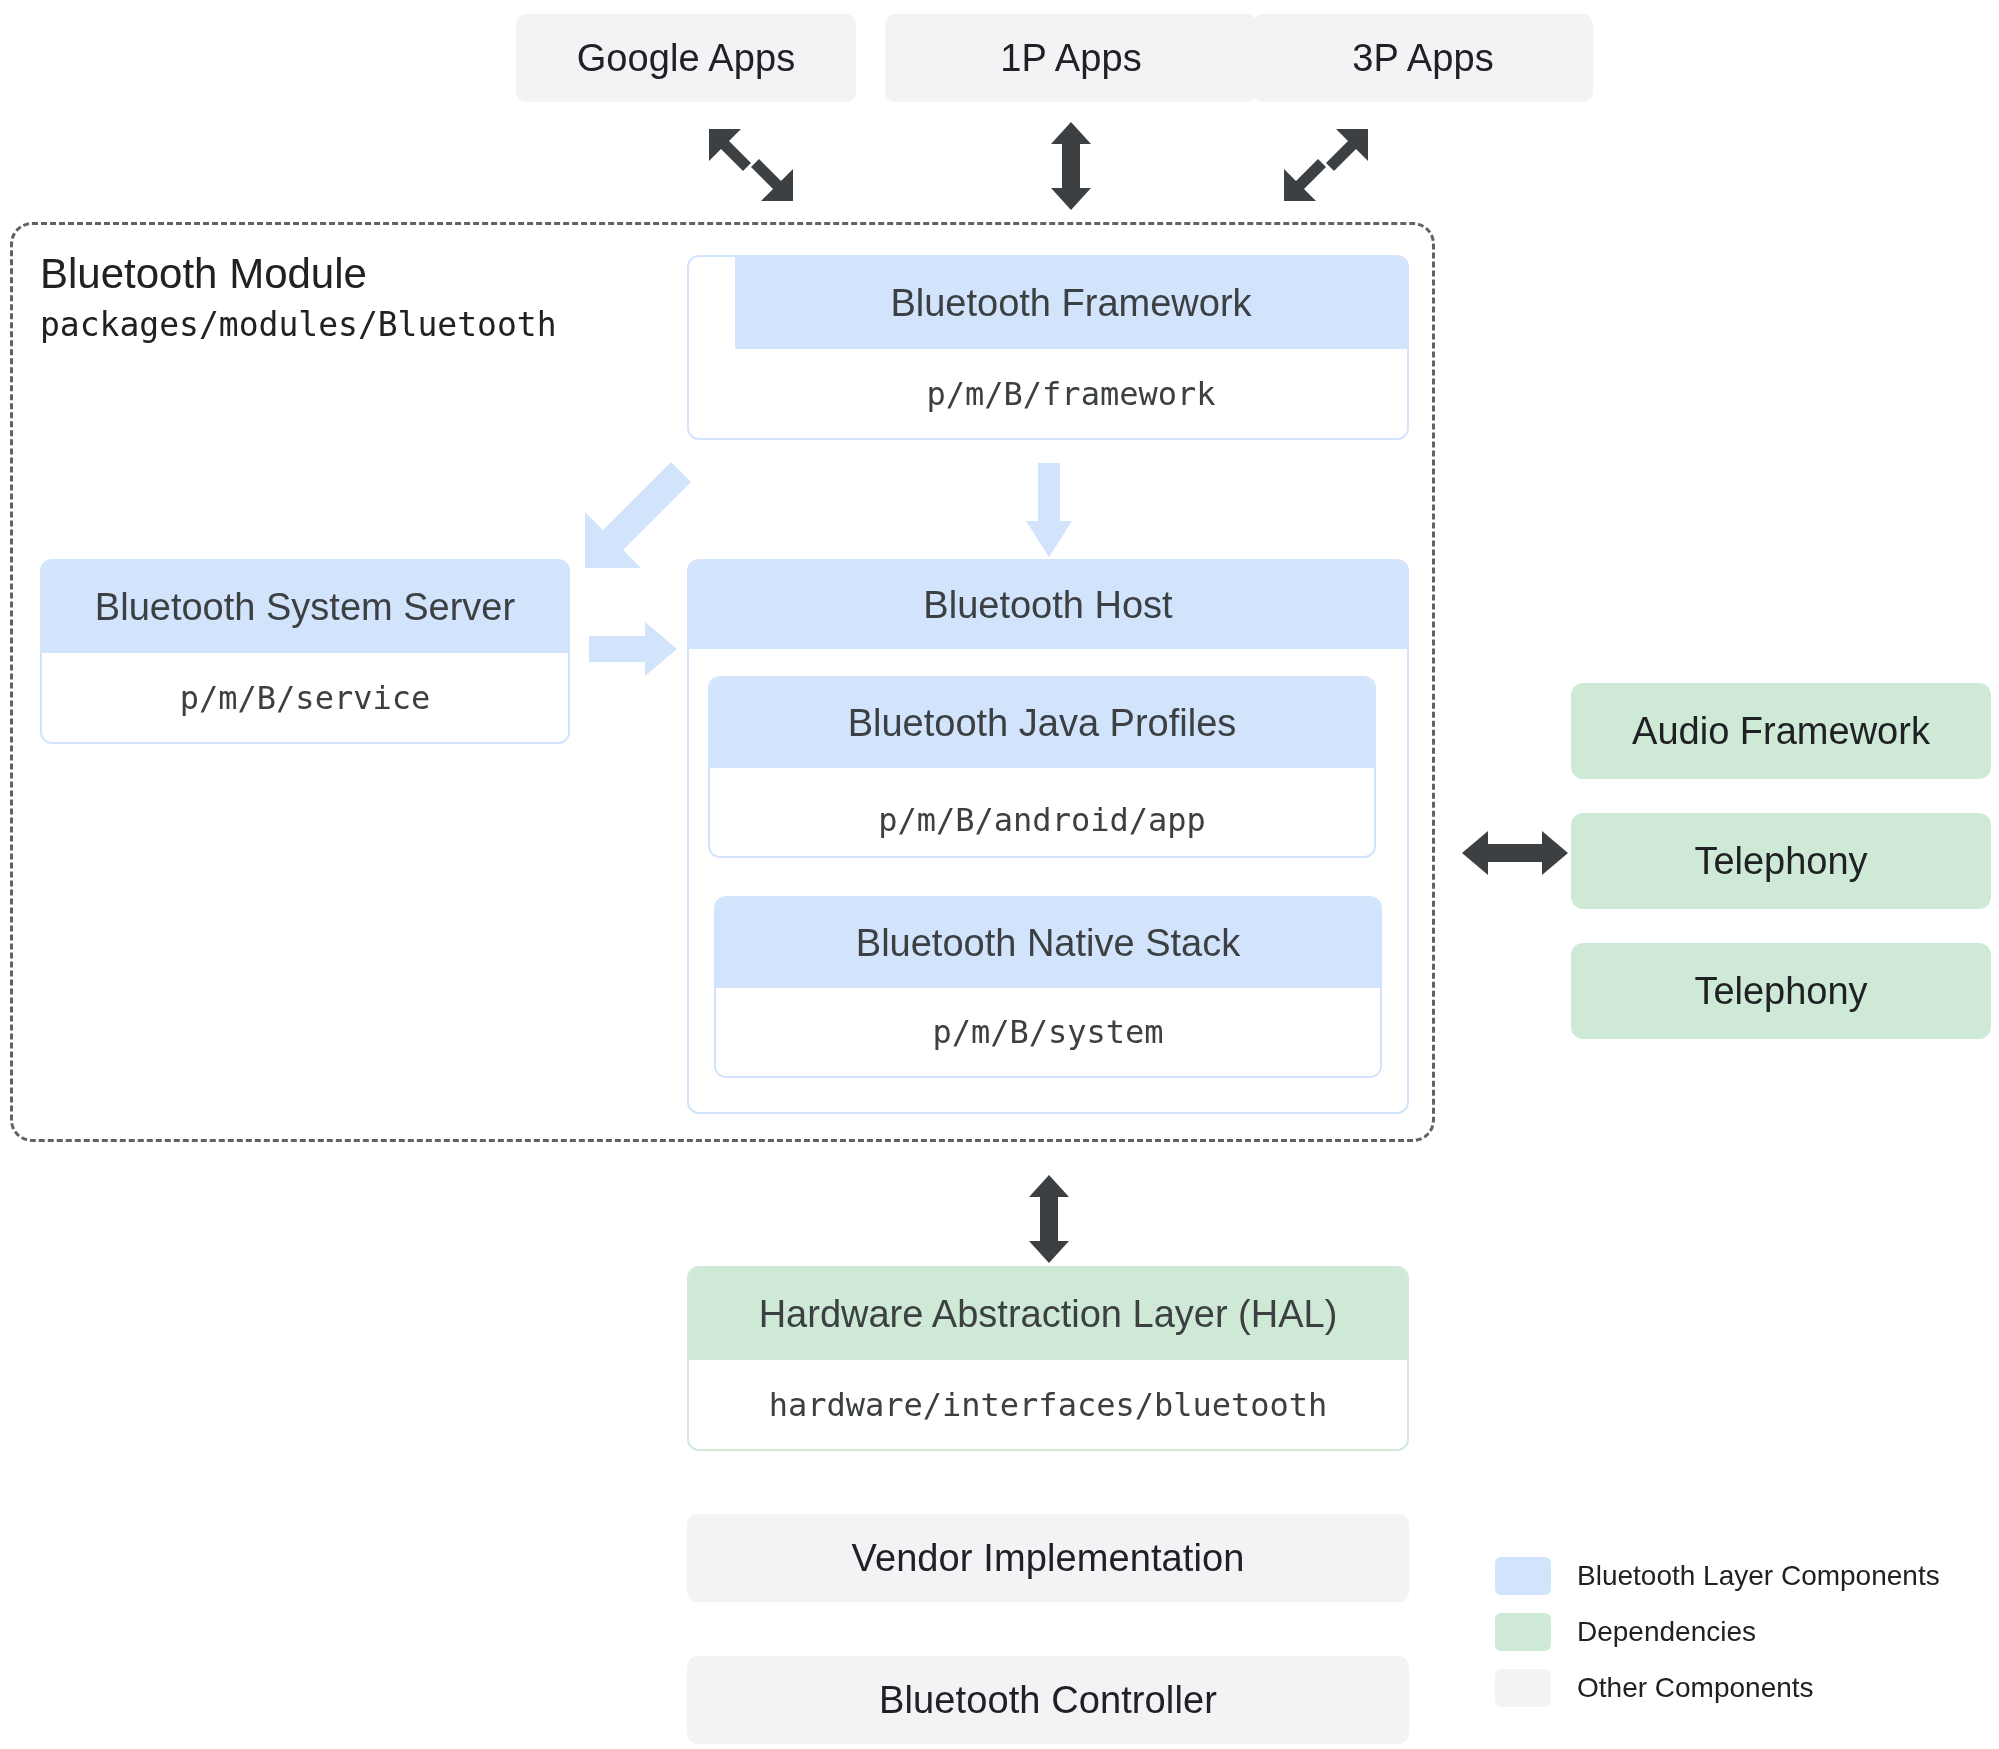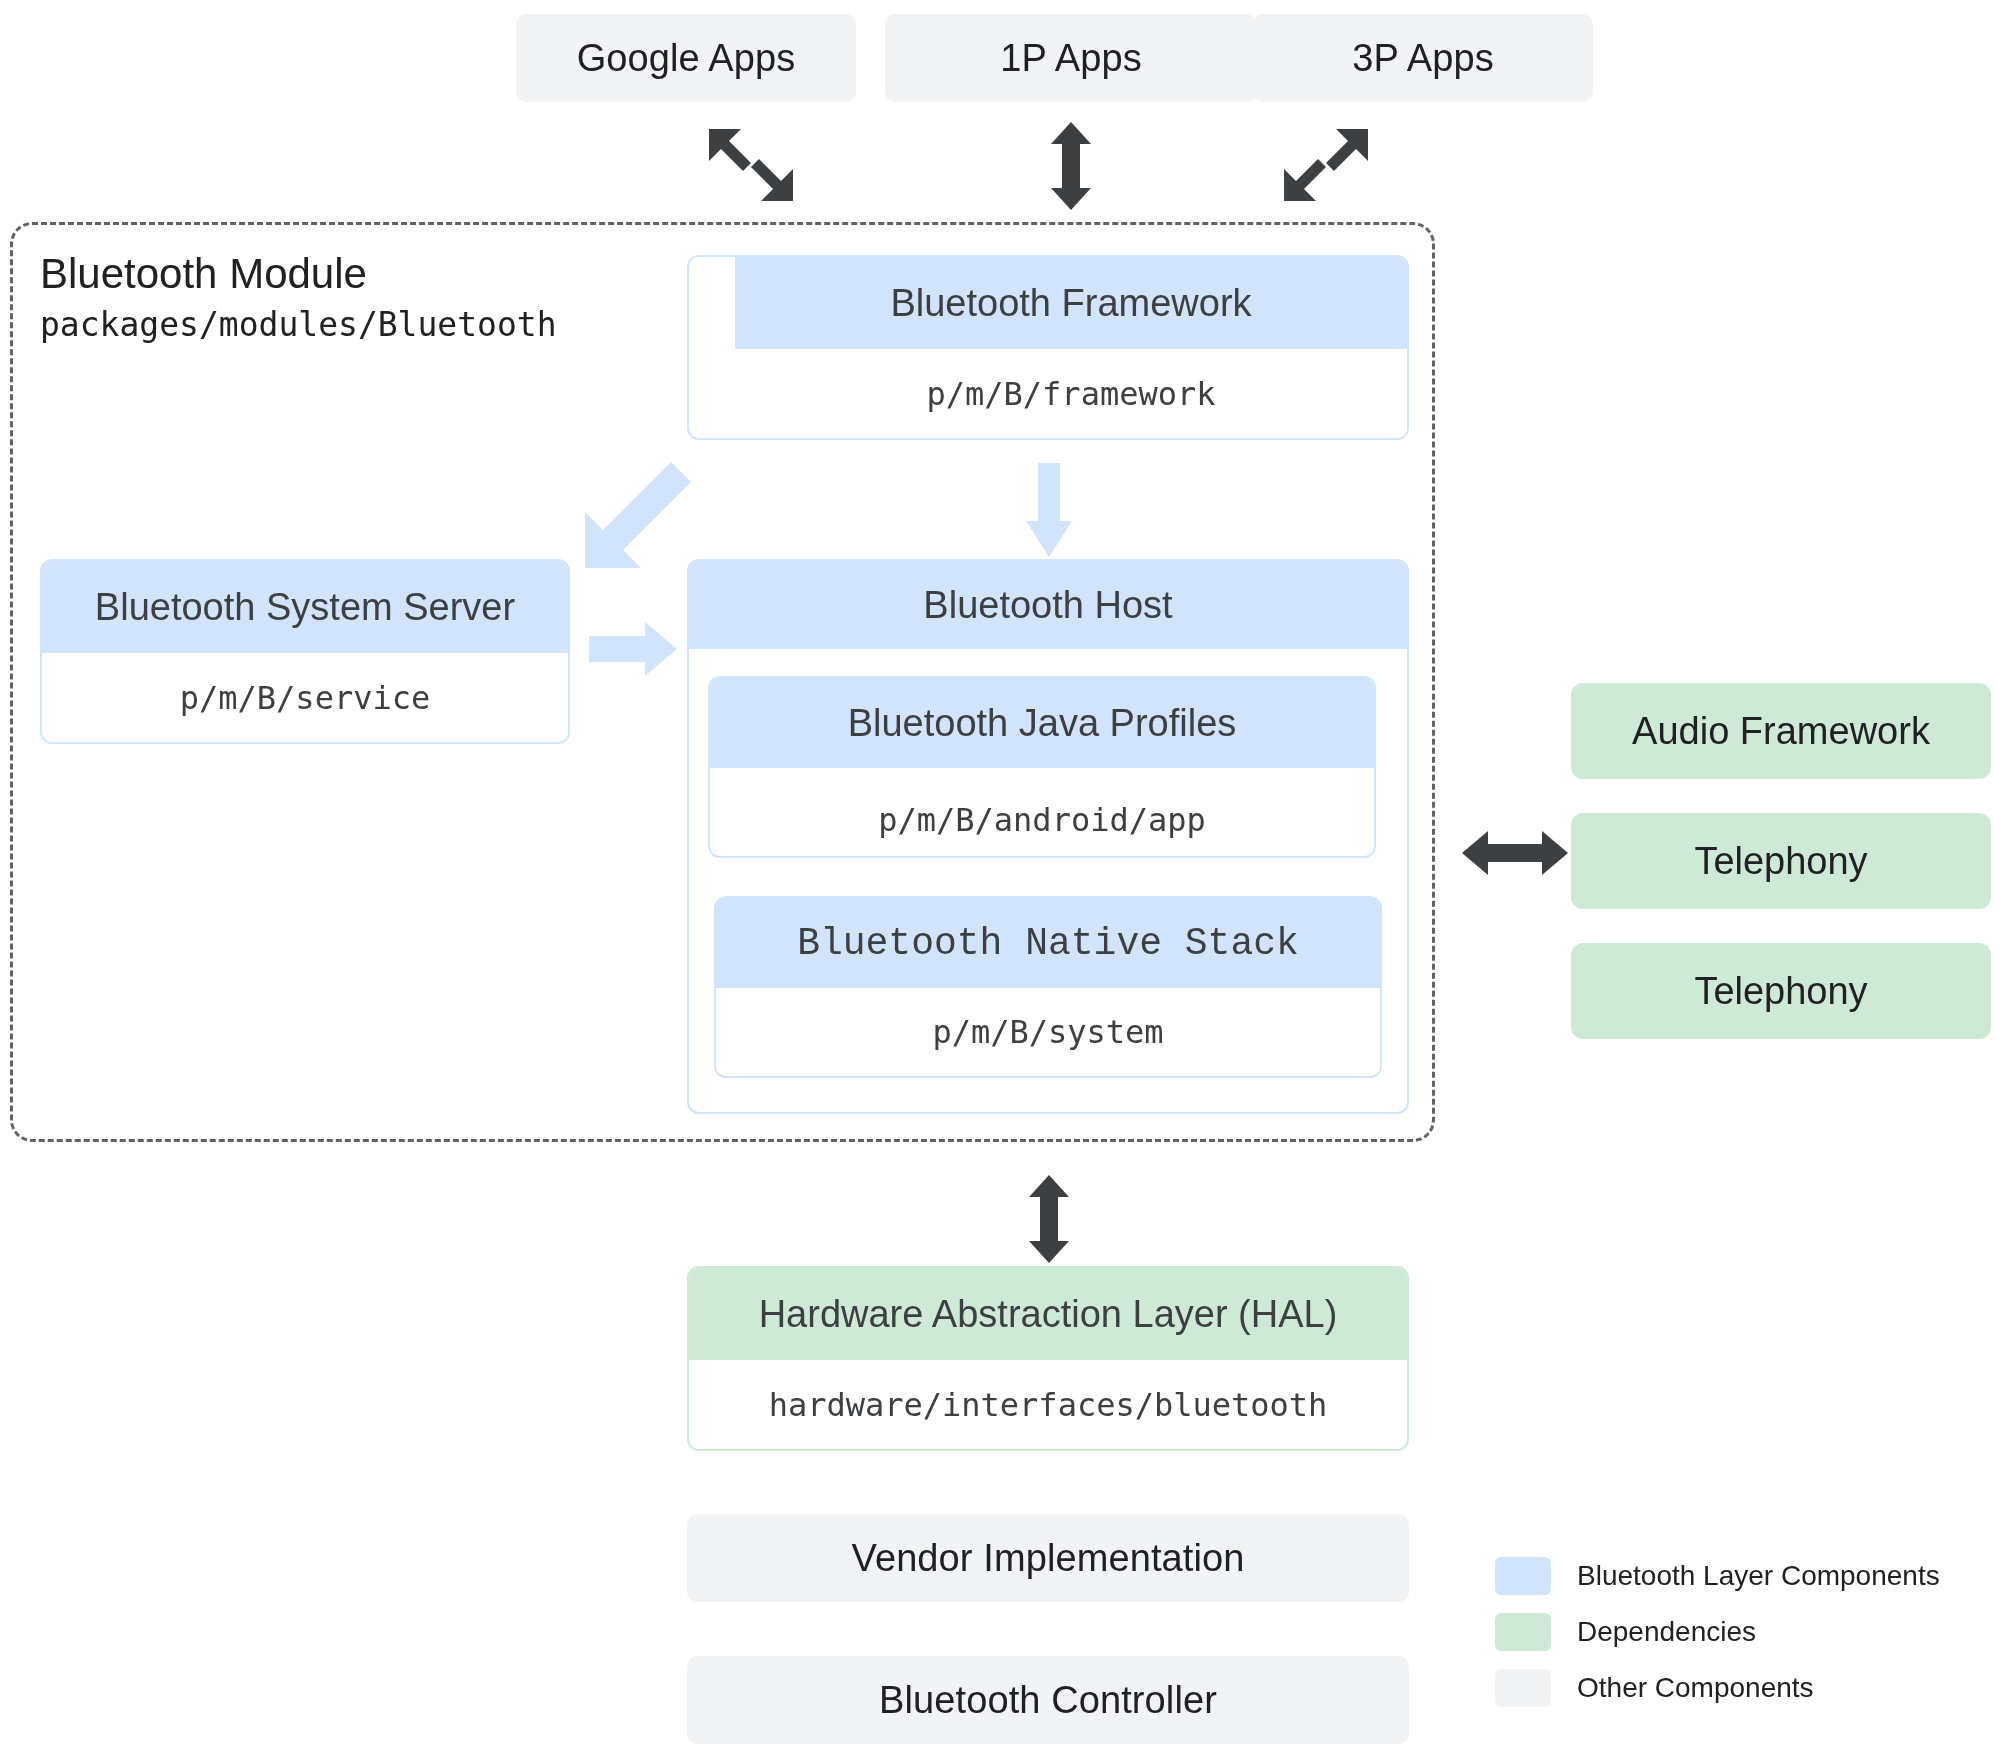"Bluetooth Native Stack" div.card-head { font-family: Liberation Mono, monospace -> none }
